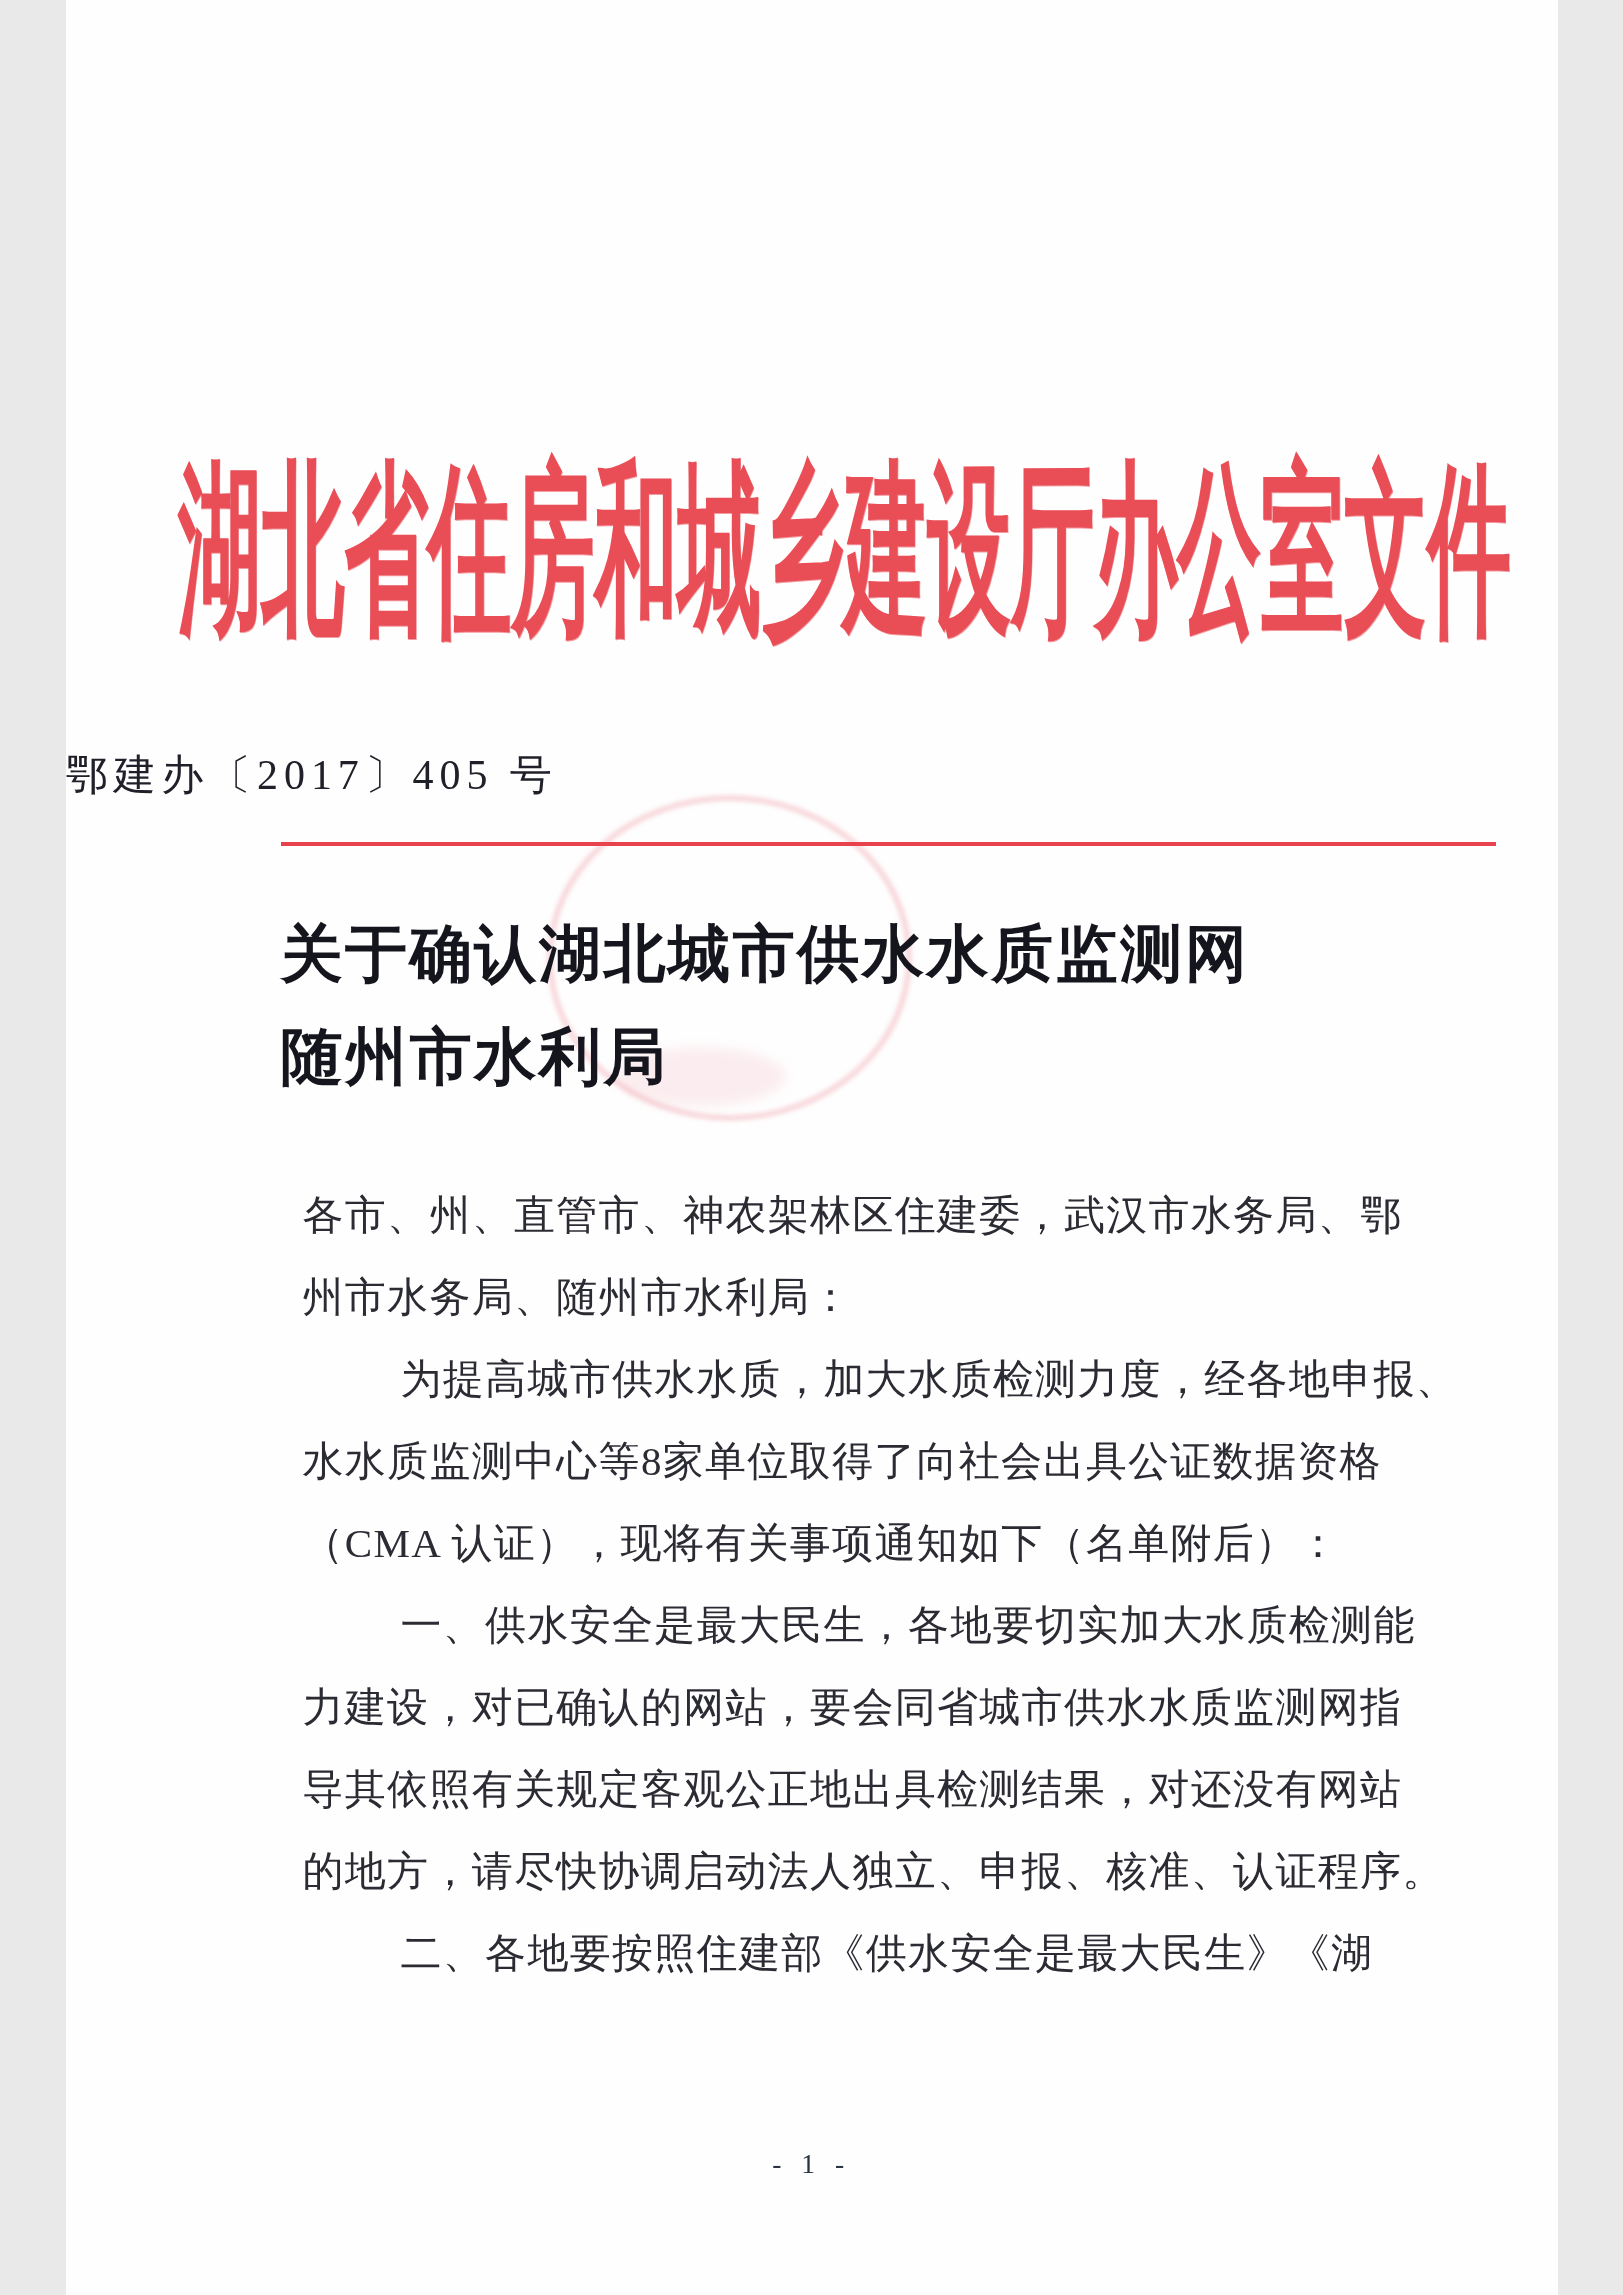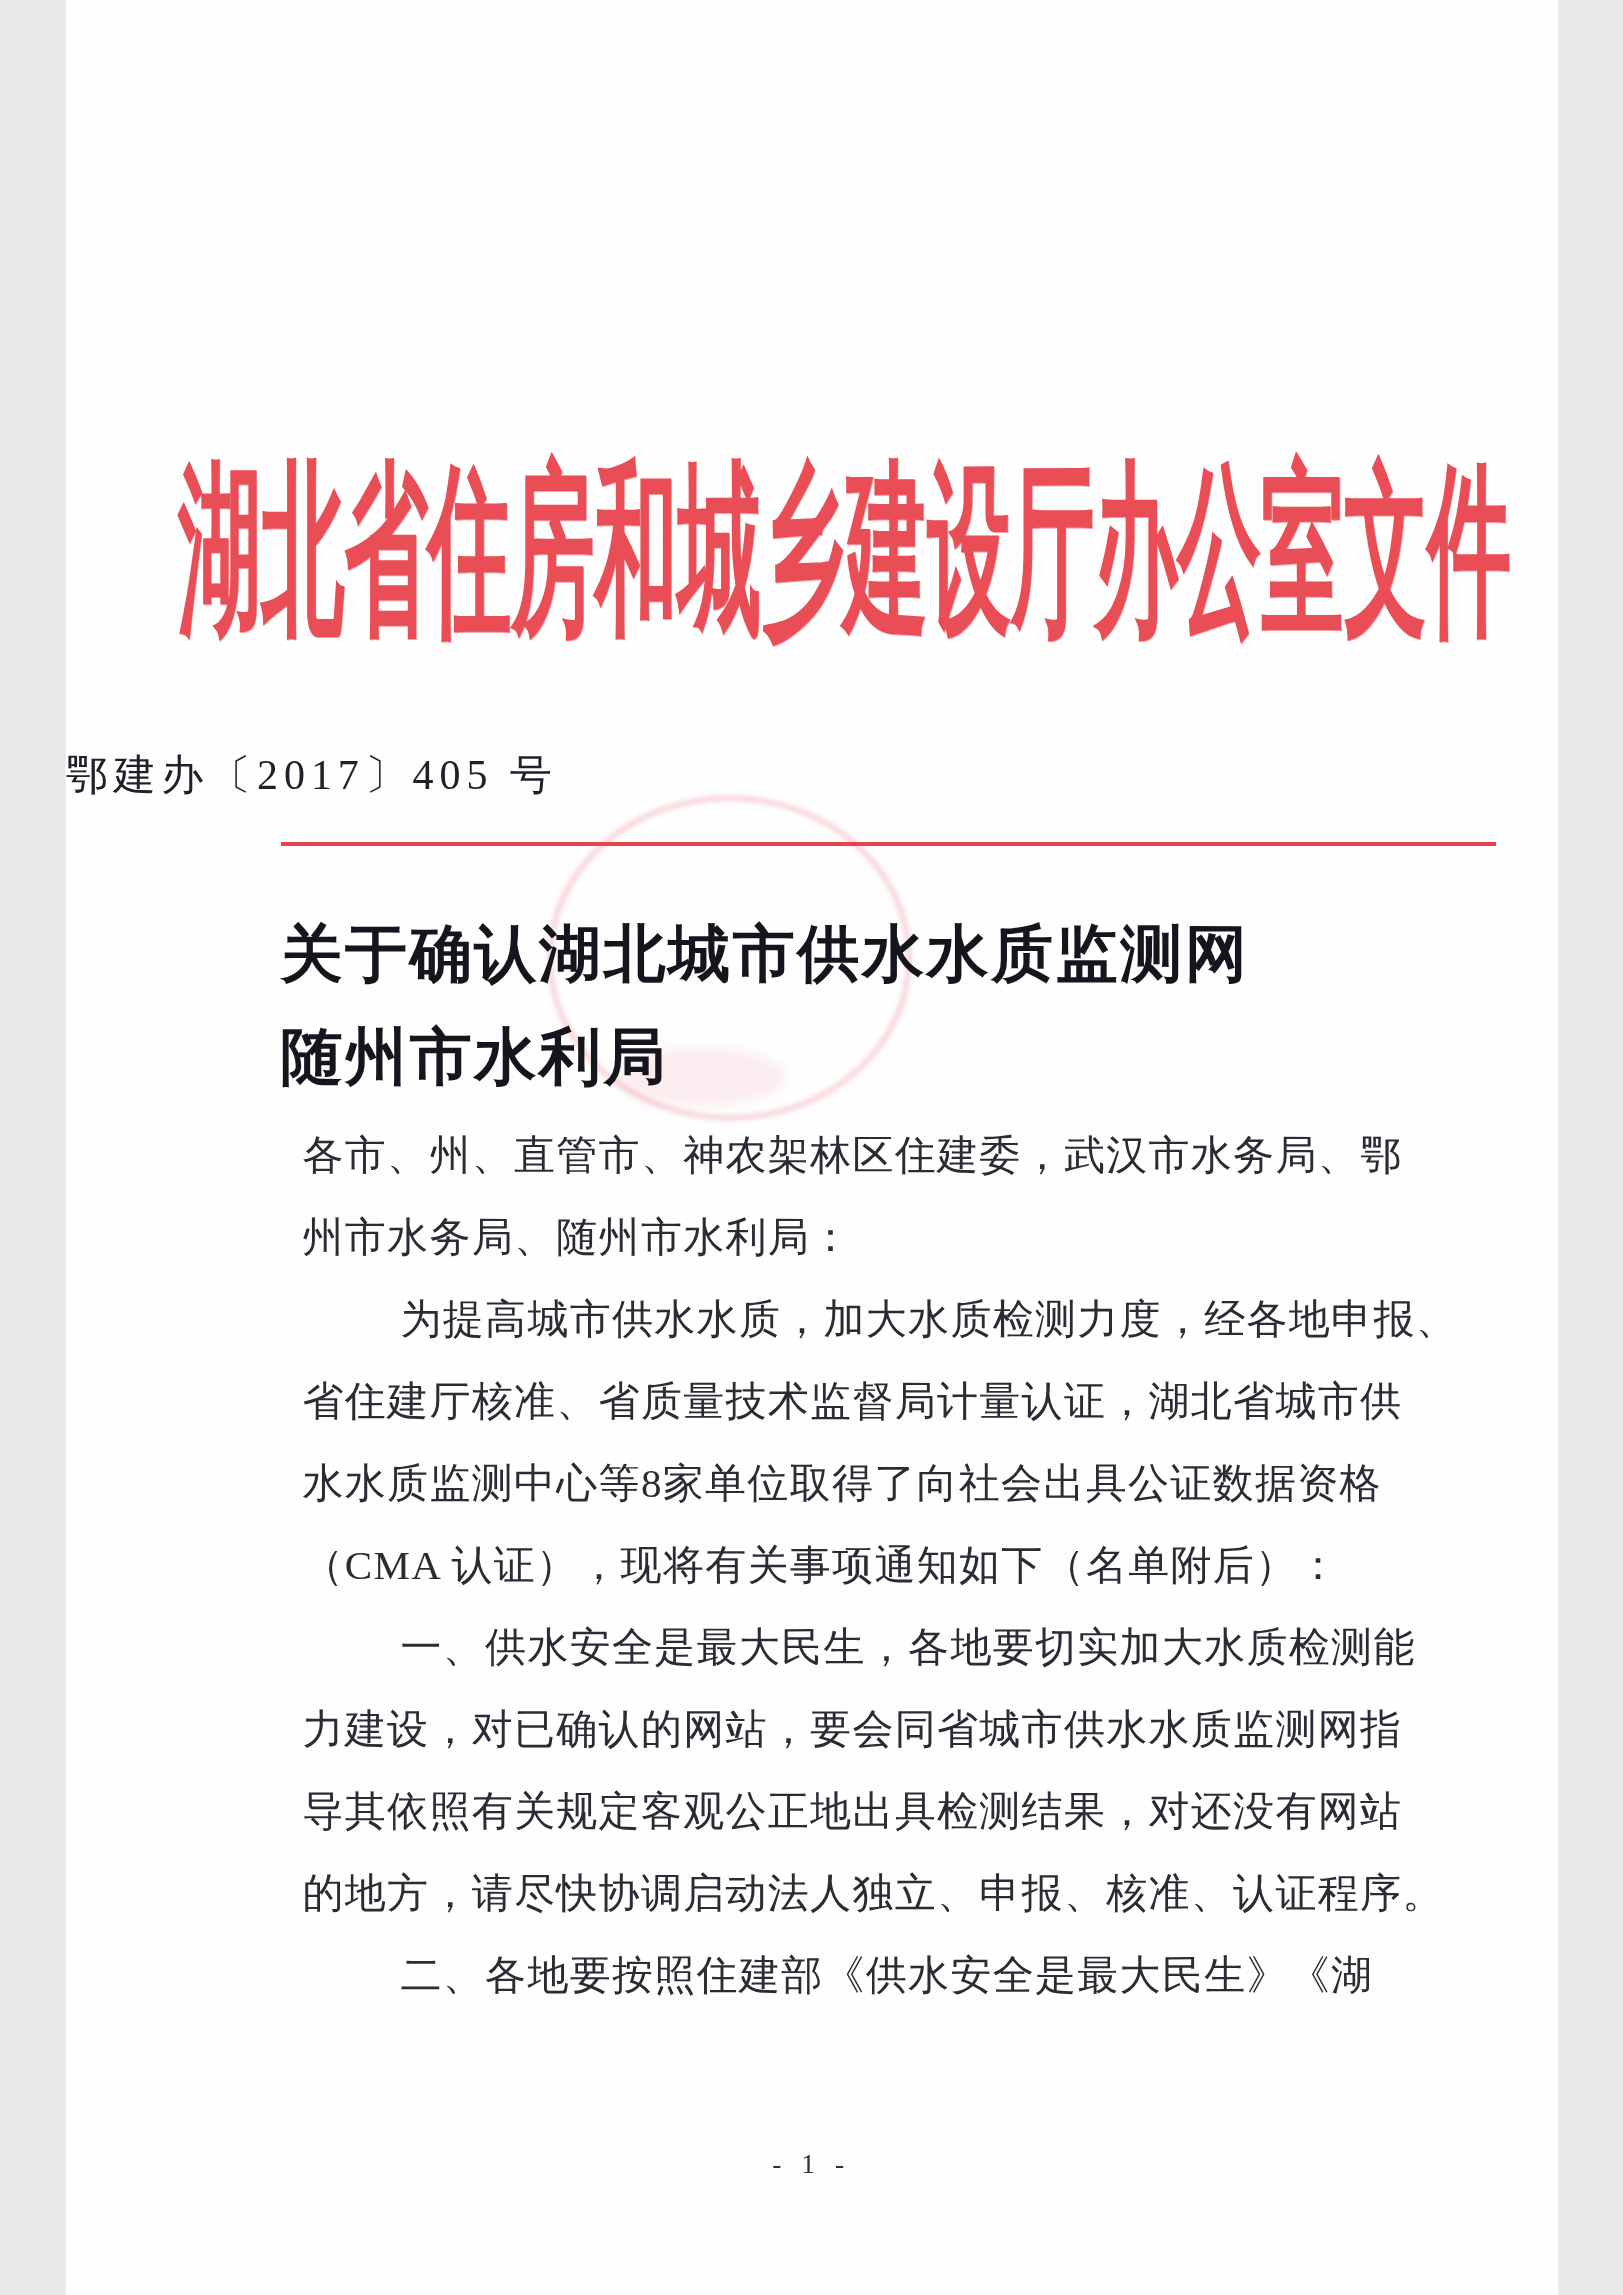"各市、州、直管市、神农架林区住建委，武汉市水务局、鄂" .body-text { top: 1114px -> 1174px }
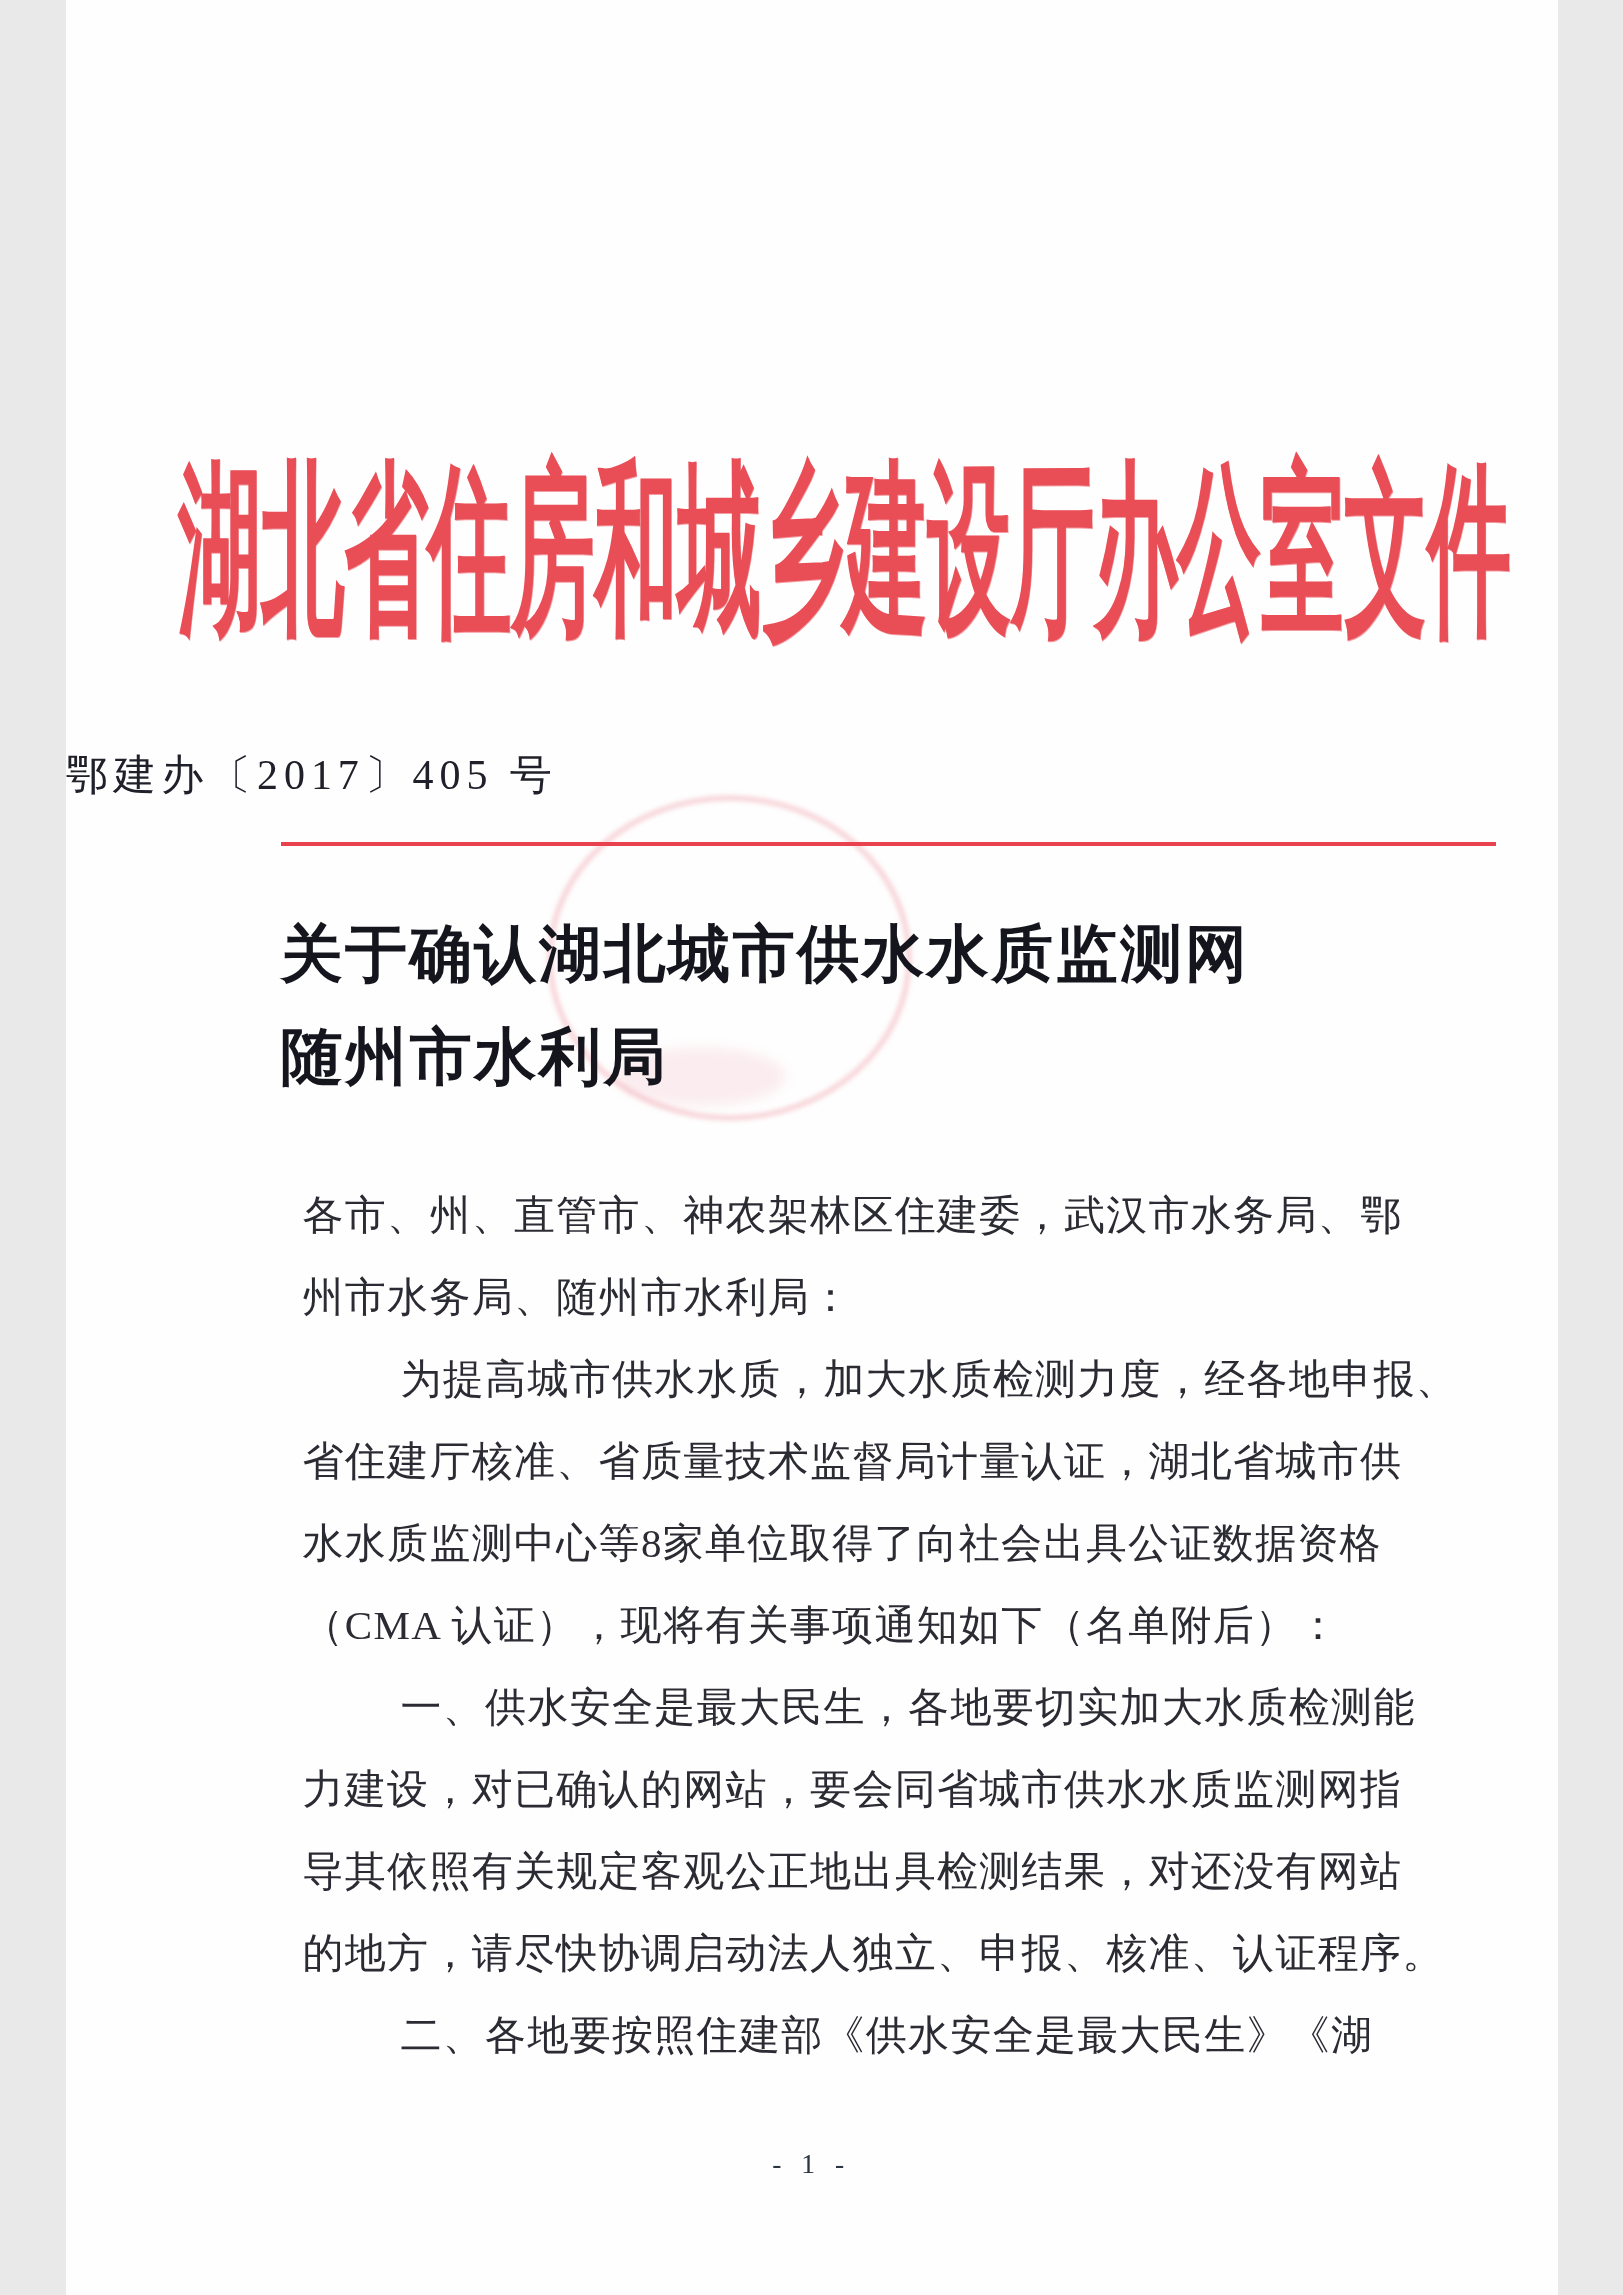"省住建厅核准、省质量技术监督局计量认证，湖北省城市供" div.line { html: <div>省住建厅核准、省质量技术监督局计量认证，湖北省城市供</div> -> none }
